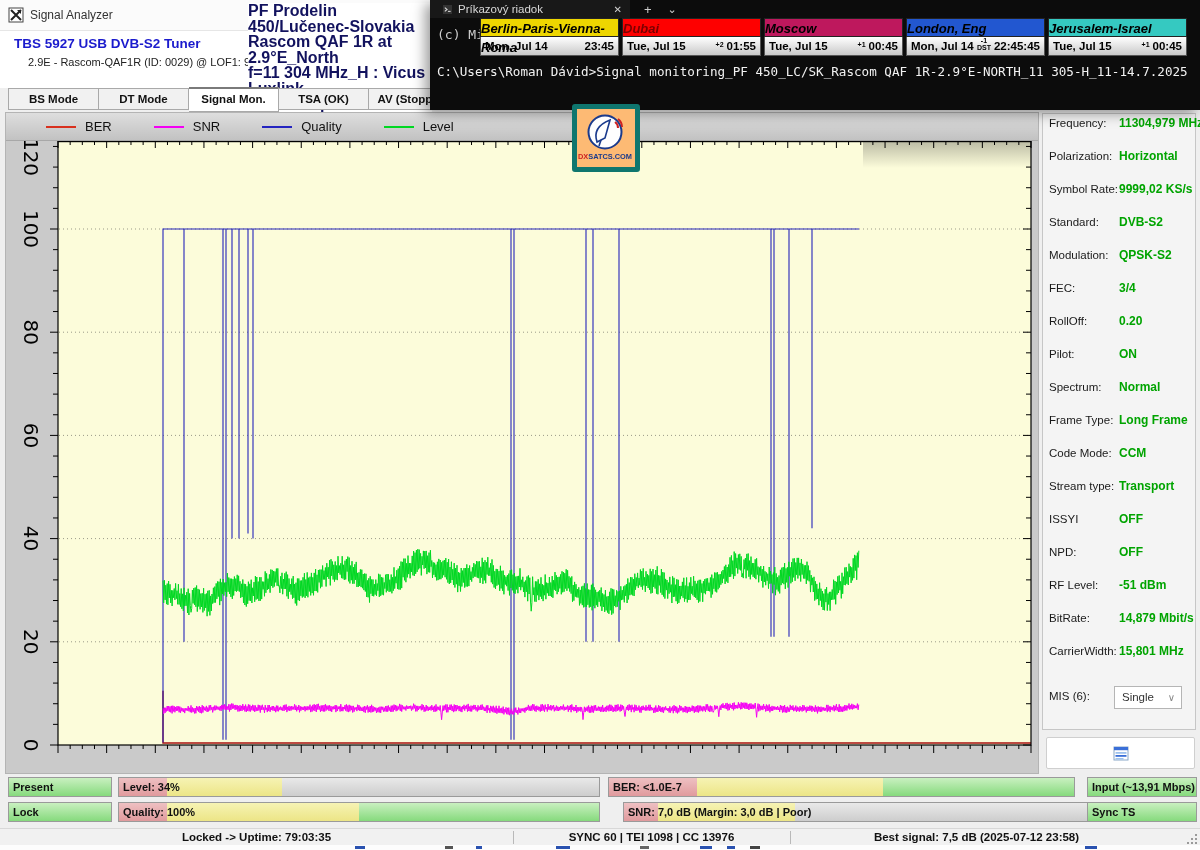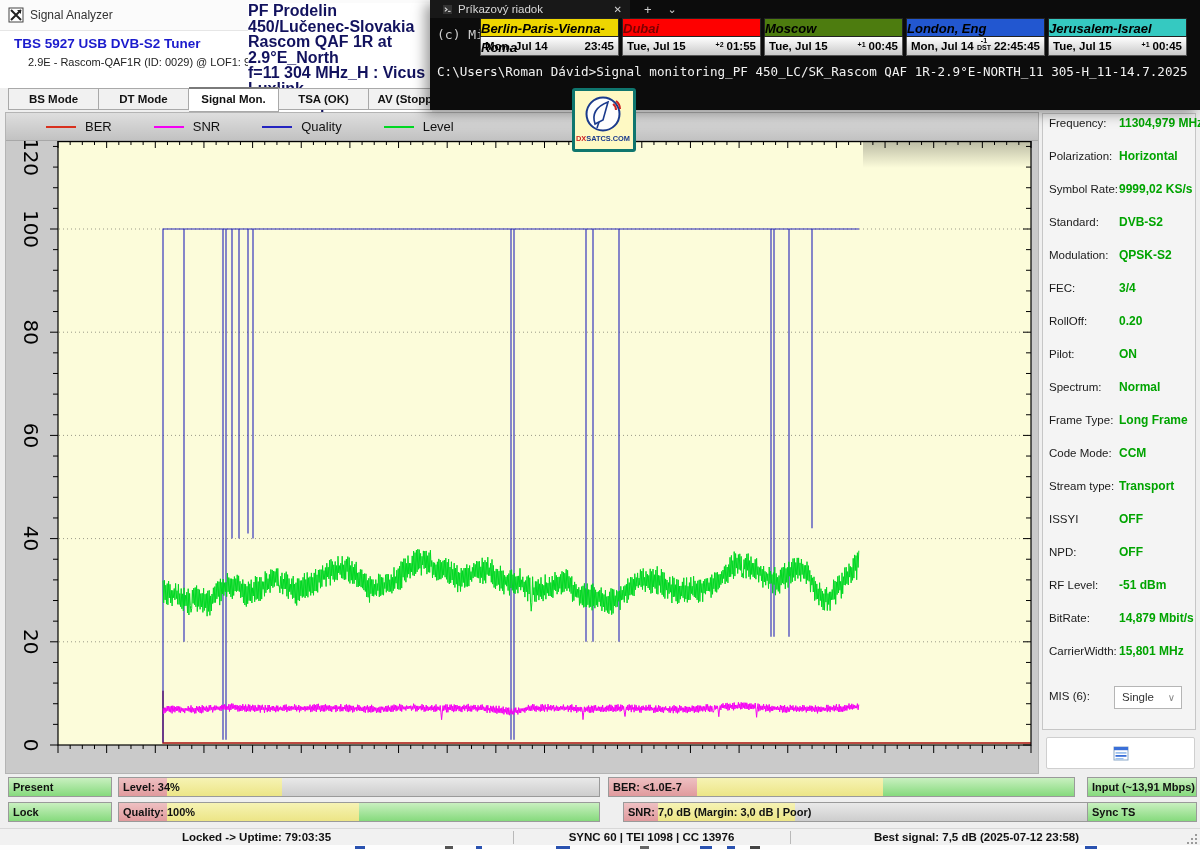"Moscow" div.clock-header { background: #4d7c0f -> #be185d }
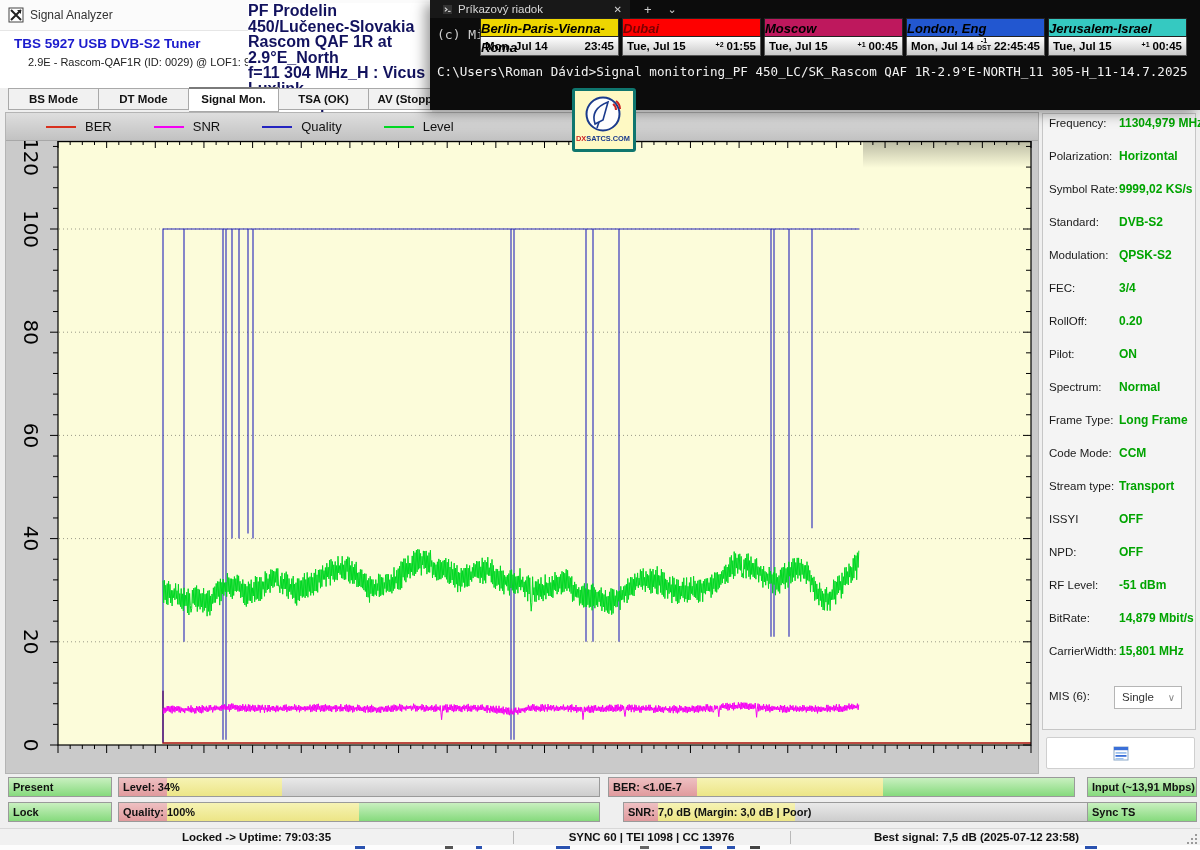"DXSATCS.COM" #logo { background: #fef9c3 -> #fdba74; border: 3px solid #0f766e -> 5px solid #0f766e; top: 88px -> 104px }
